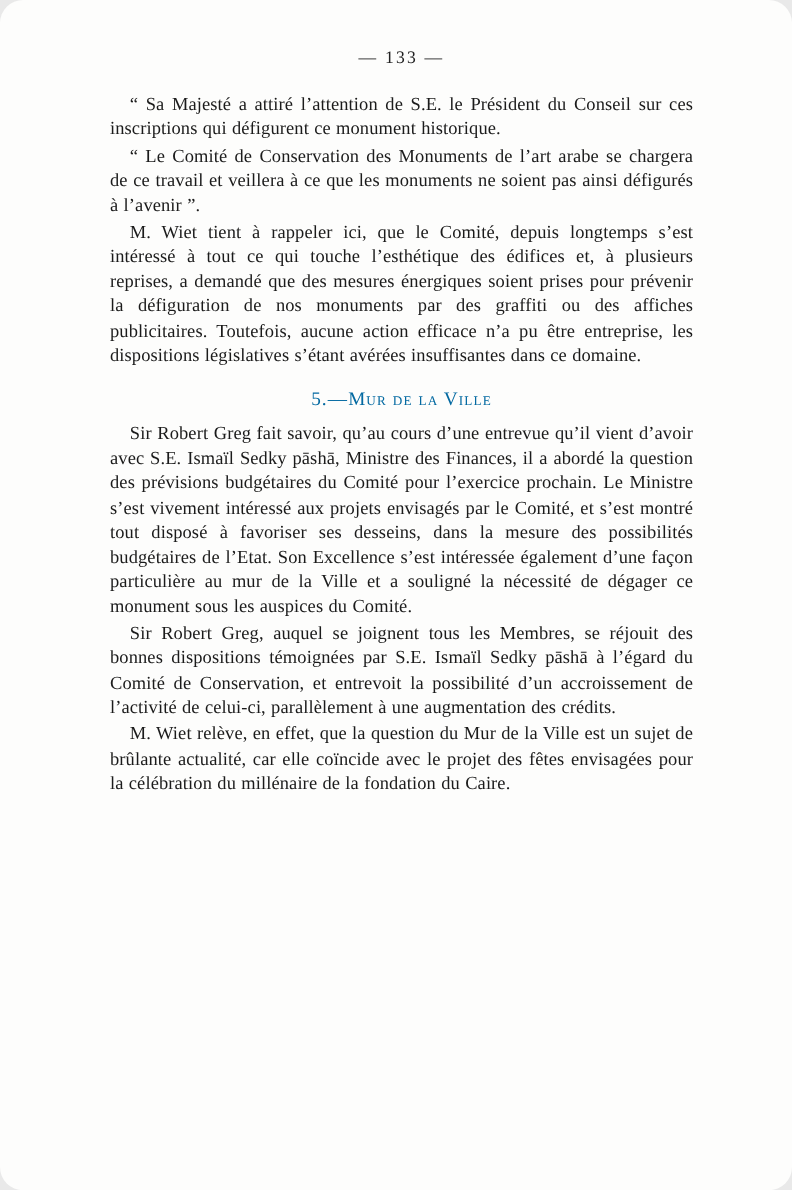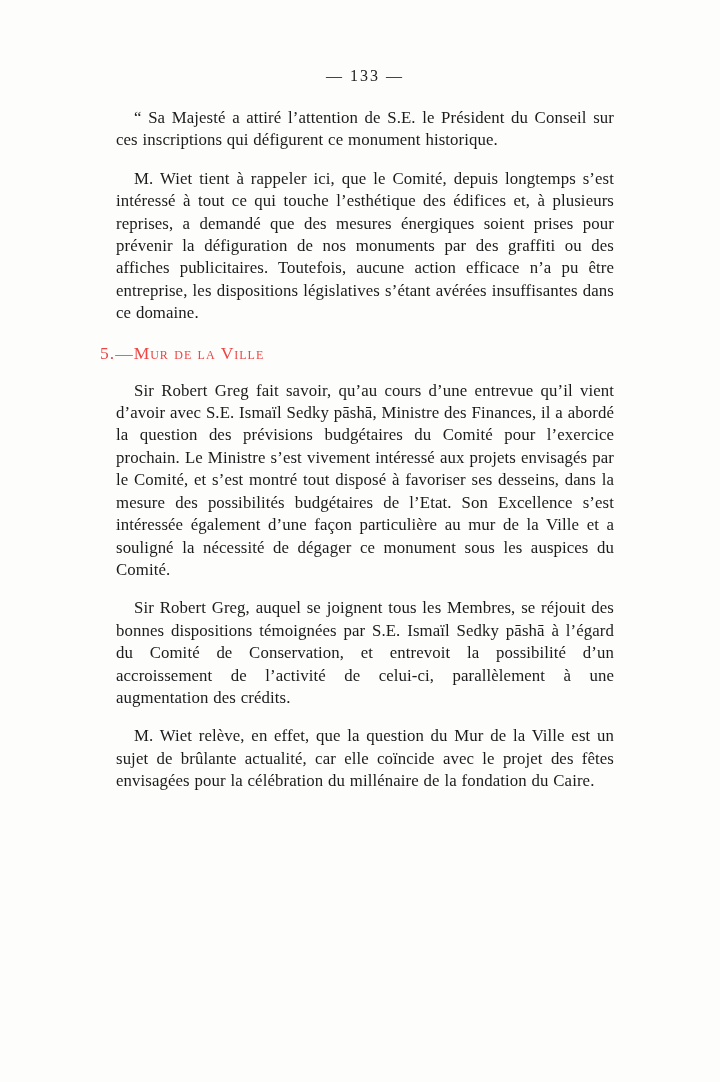"— 133 —" .page { border-radius: none -> 21px; padding: 67px 90px 40px 100px -> 44px 90px 40px 100px }
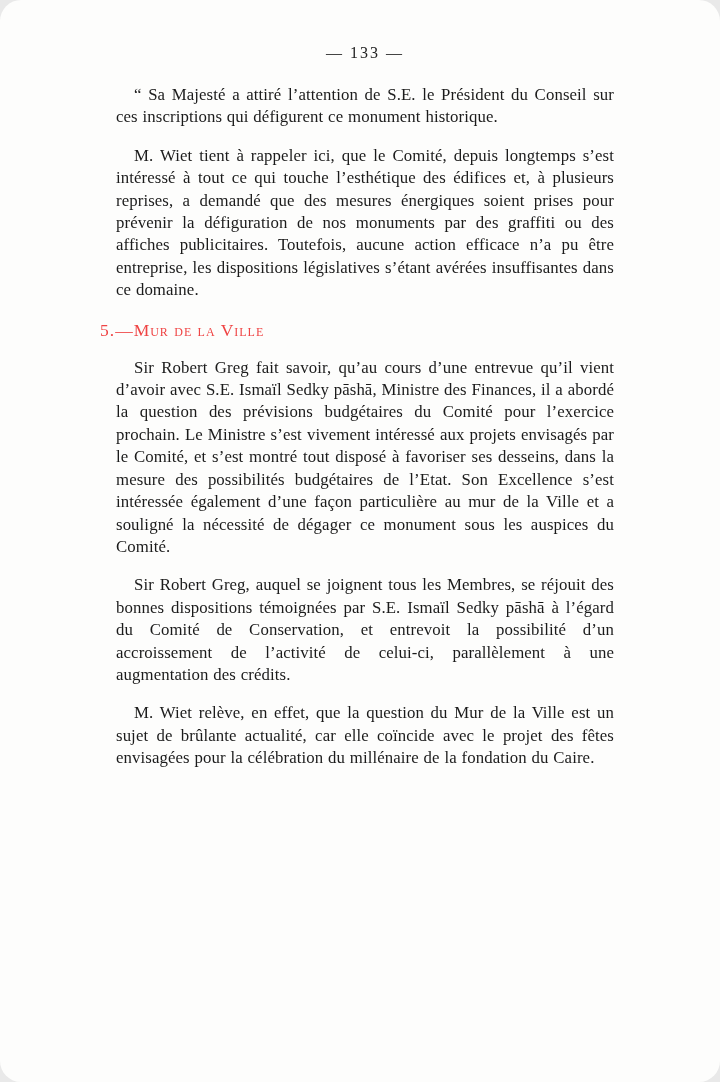"“ Sa Majesté a attiré" .para { margin: 16px -> 0 }
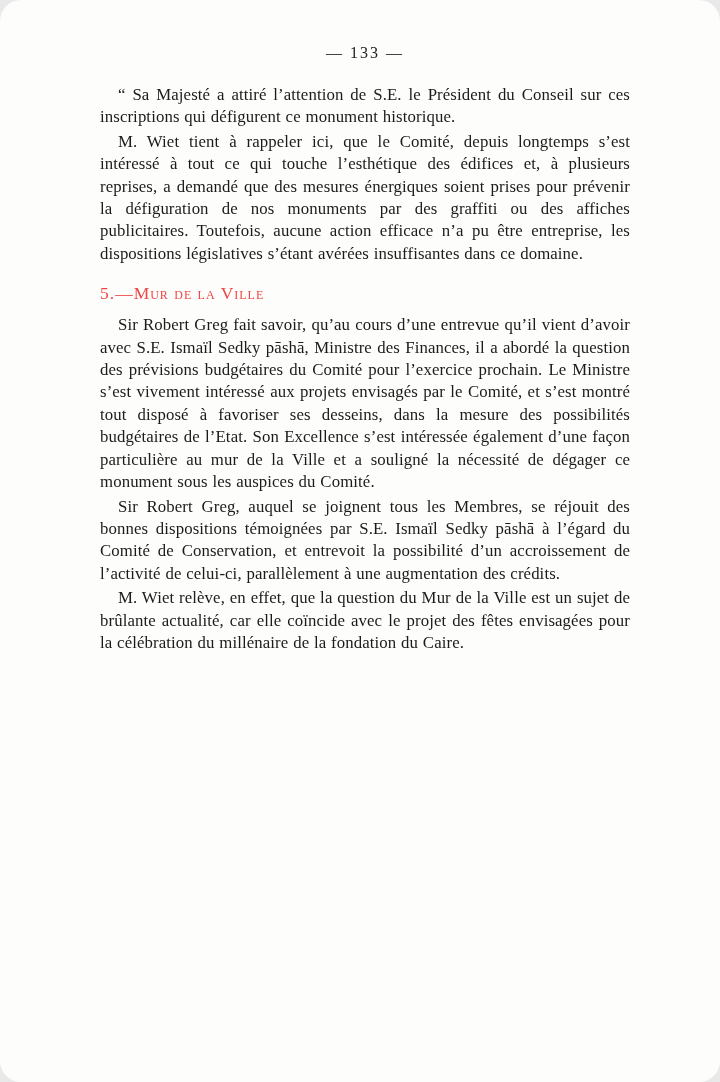"“ Le Comité de Conservation" p.para { html: none -> <p>“ Le Comité de Conservation des Monuments de l’art arabe se chargera de ce travail et veillera à ce que les monuments ne soient pas ainsi défigurés à l’avenir ”.</p> }
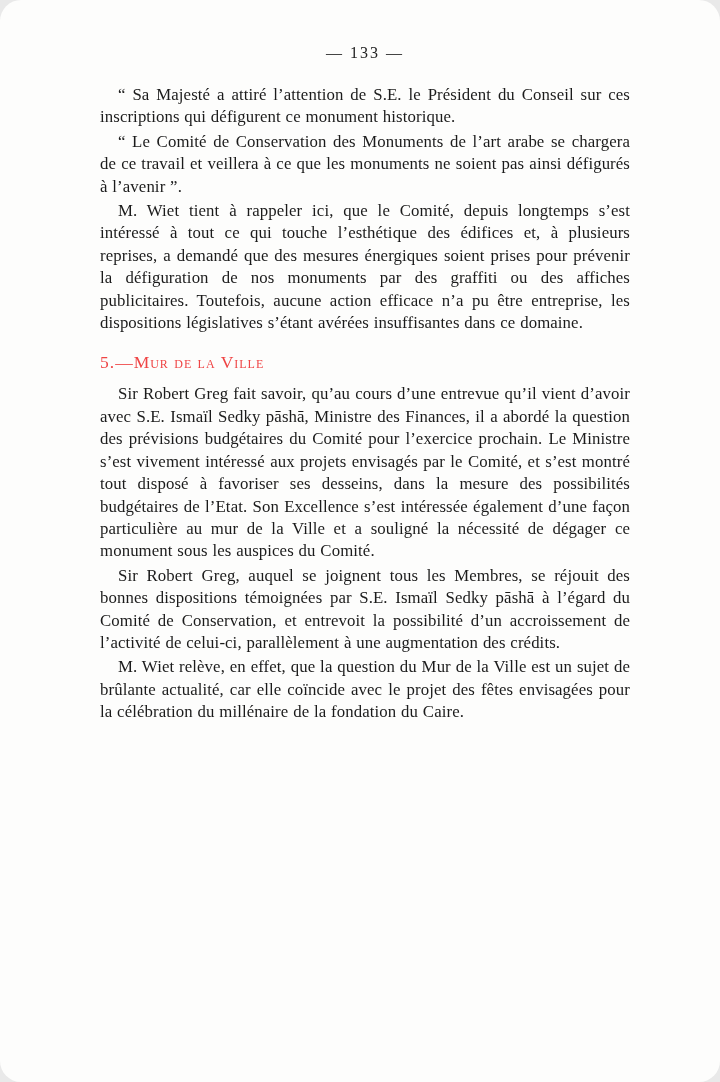"5.—Mur de la Ville" .section-heading { color: #ef4444 -> #0369a1; text-align: left -> center }
